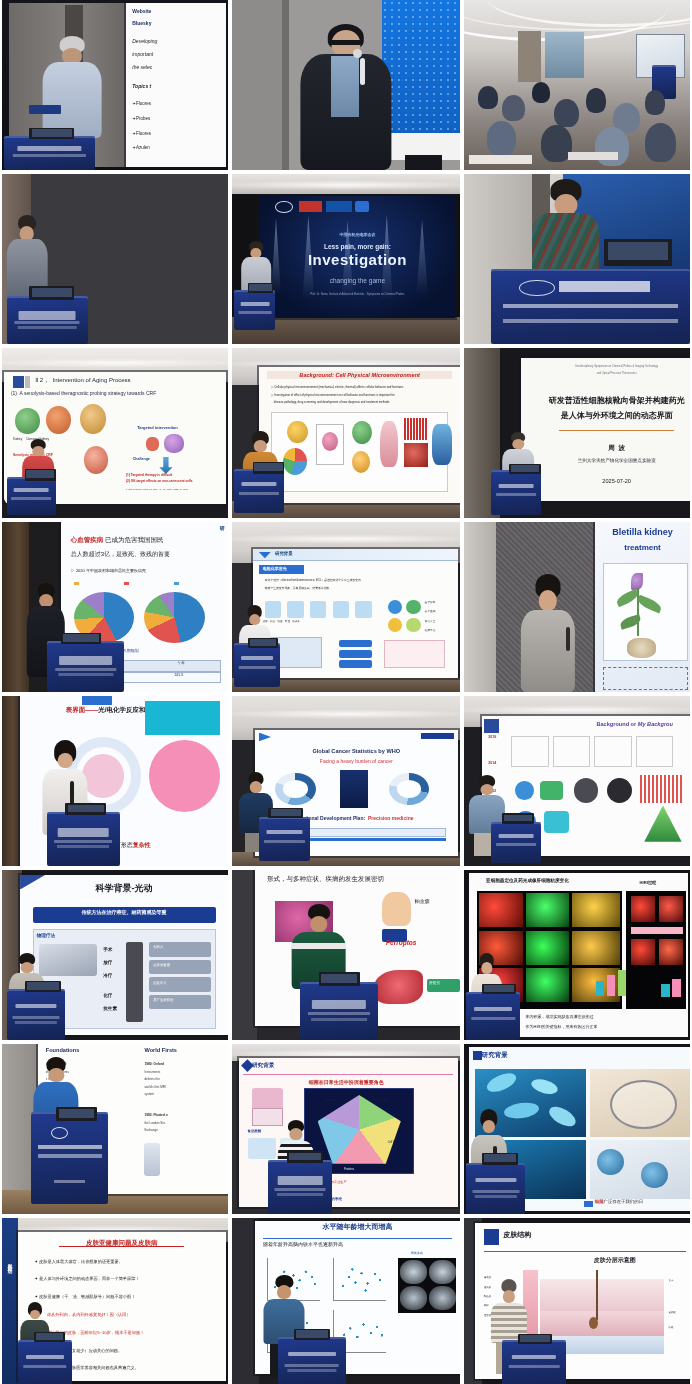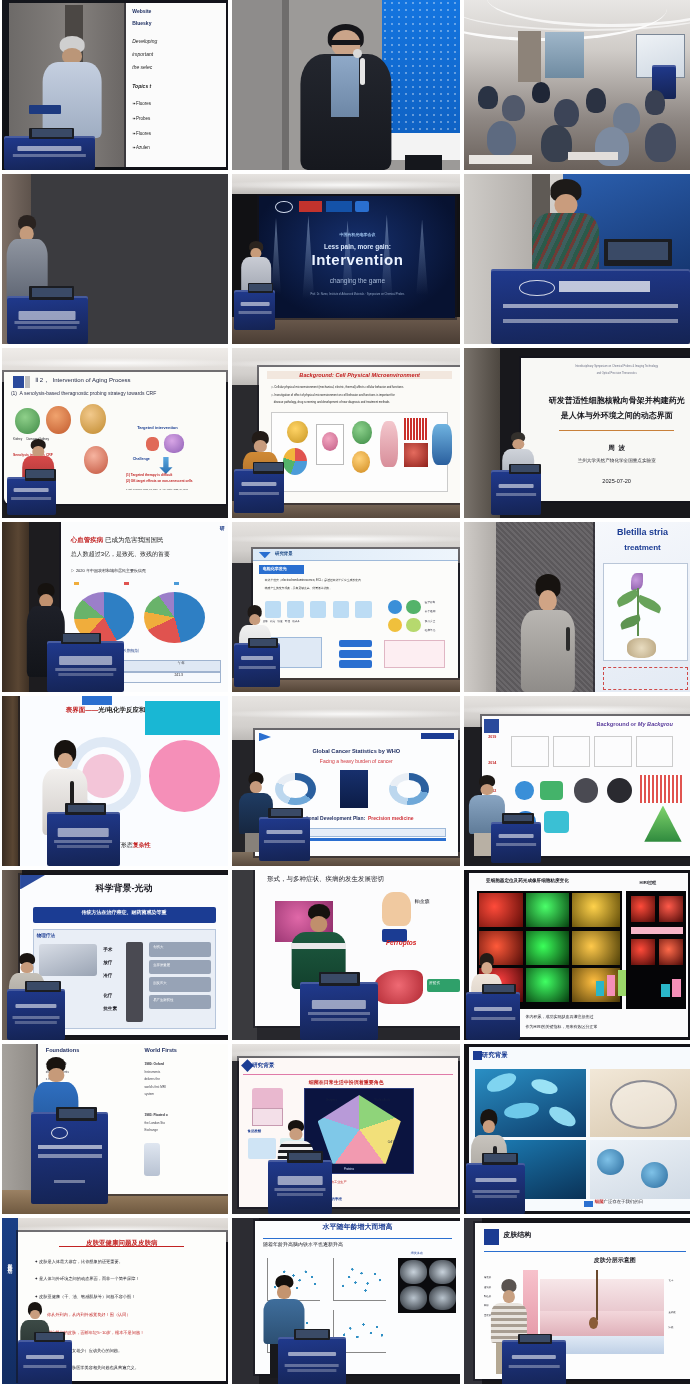"Intervention" div.slide-title { text: Intervention -> Investigation }
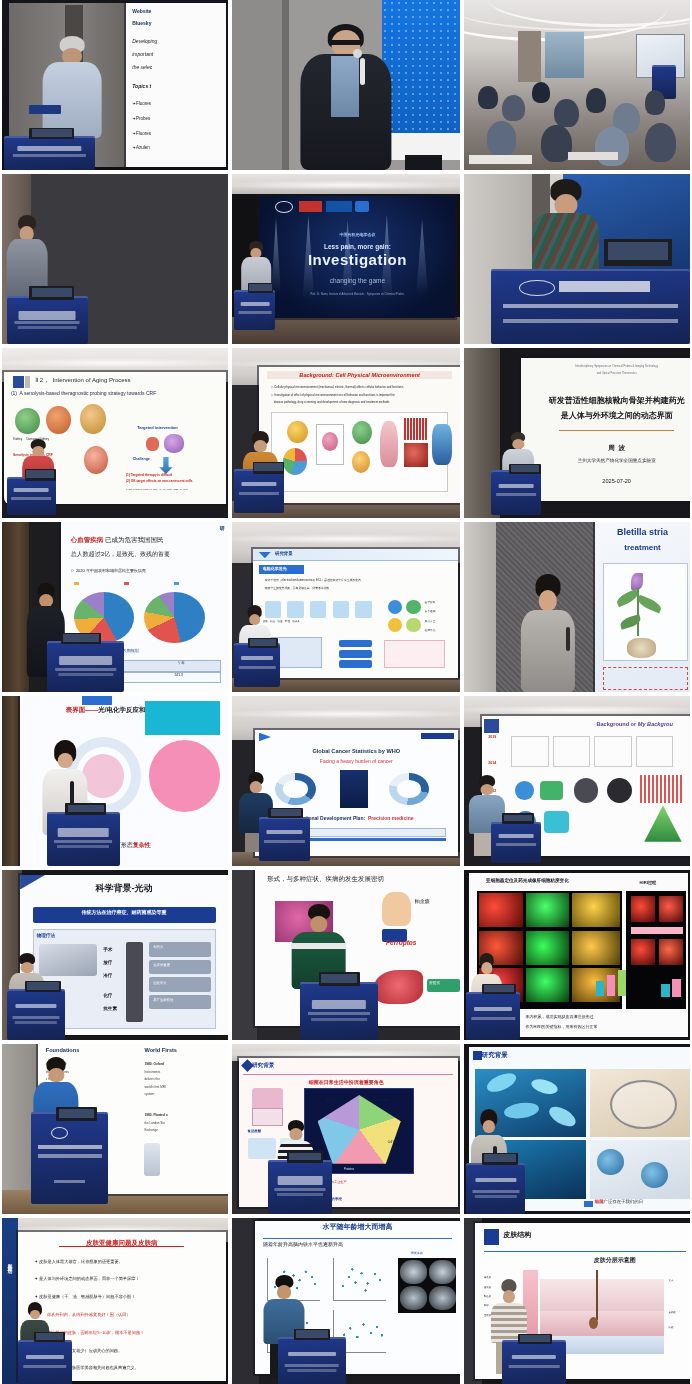"Bletilla stria" div.slide-title { text: stria -> kidney }
